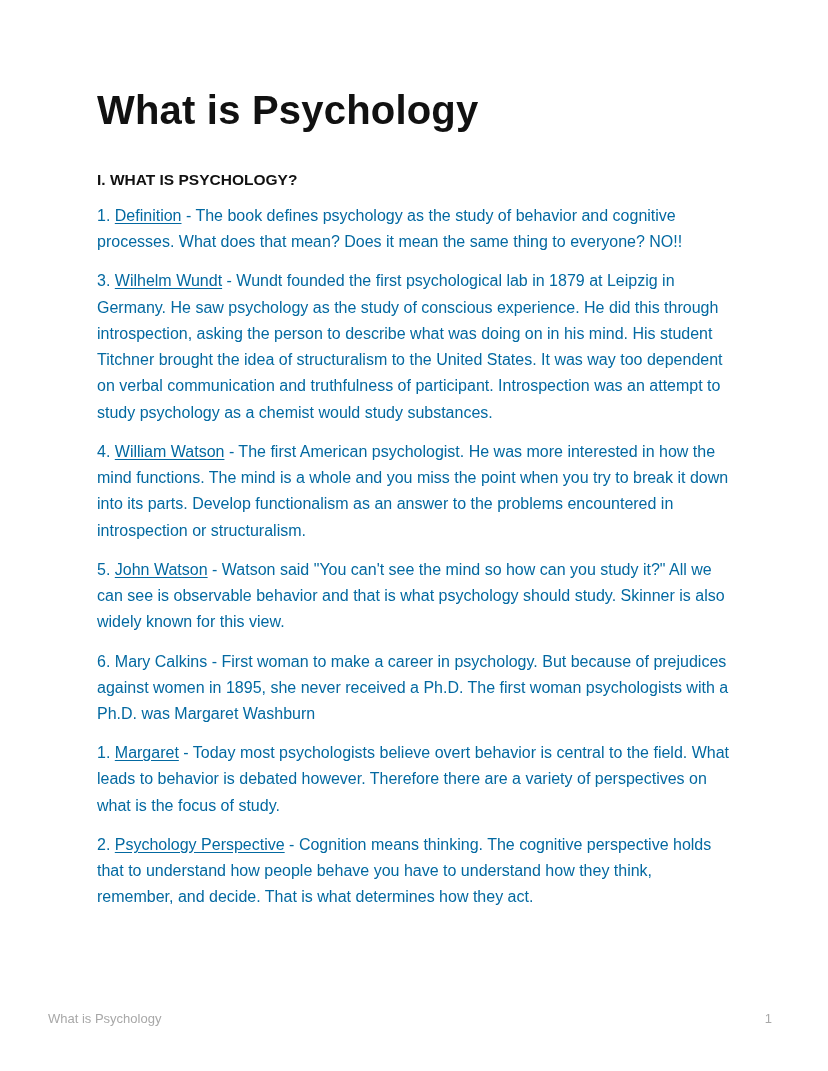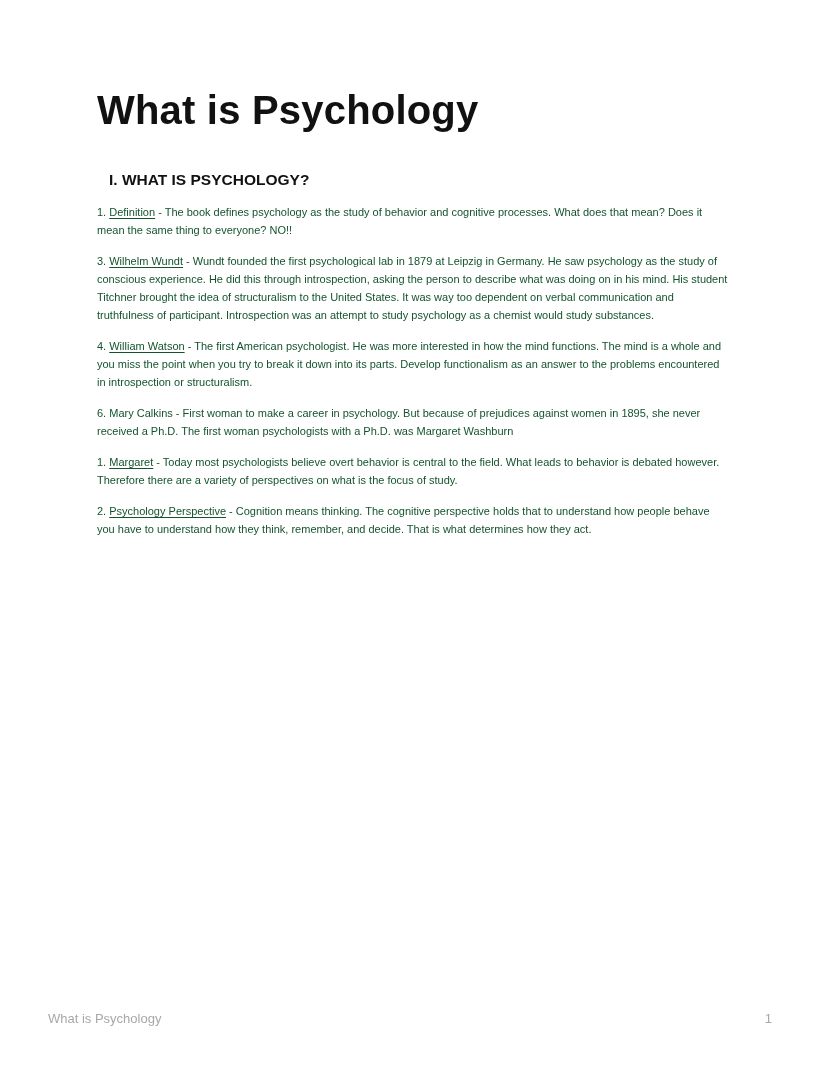"I. WHAT IS PSYCHOLOGY?" .heading { margin: 20px 0 14px 12px -> 20px 0 14px 0 }
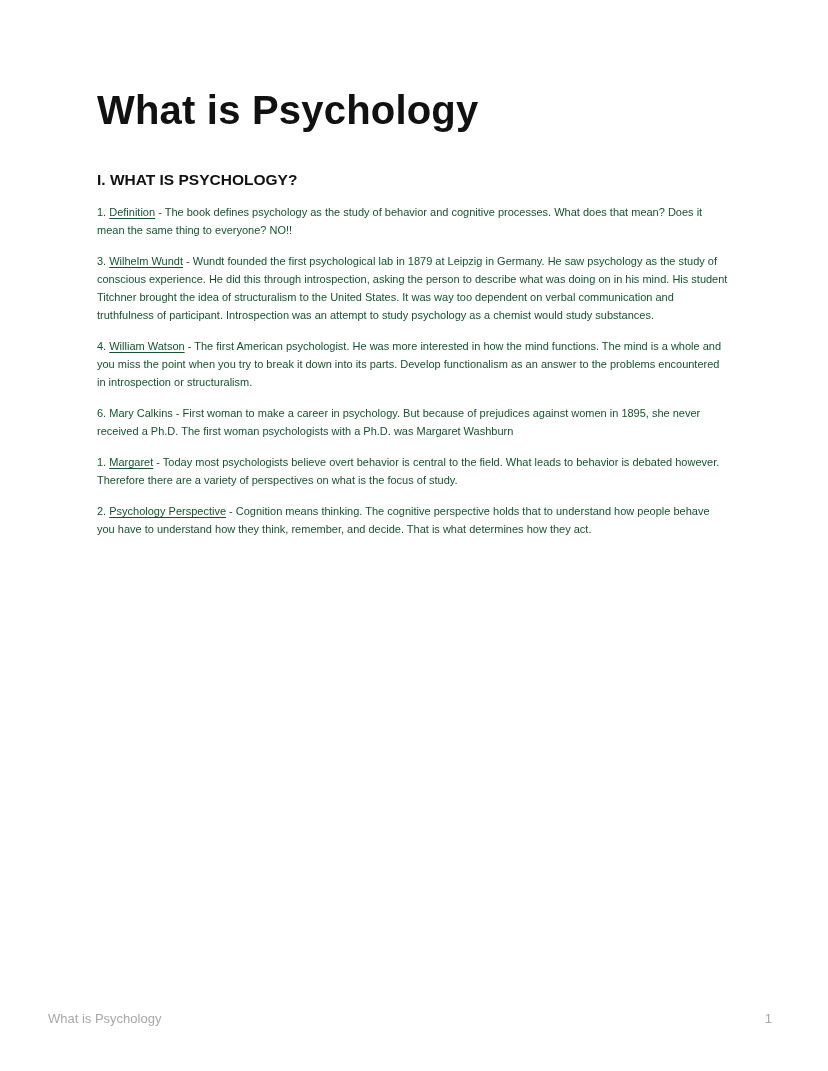"1. Definition - The book" .para { color: #14532d -> #0369a1; font-size: 11px -> 16px }
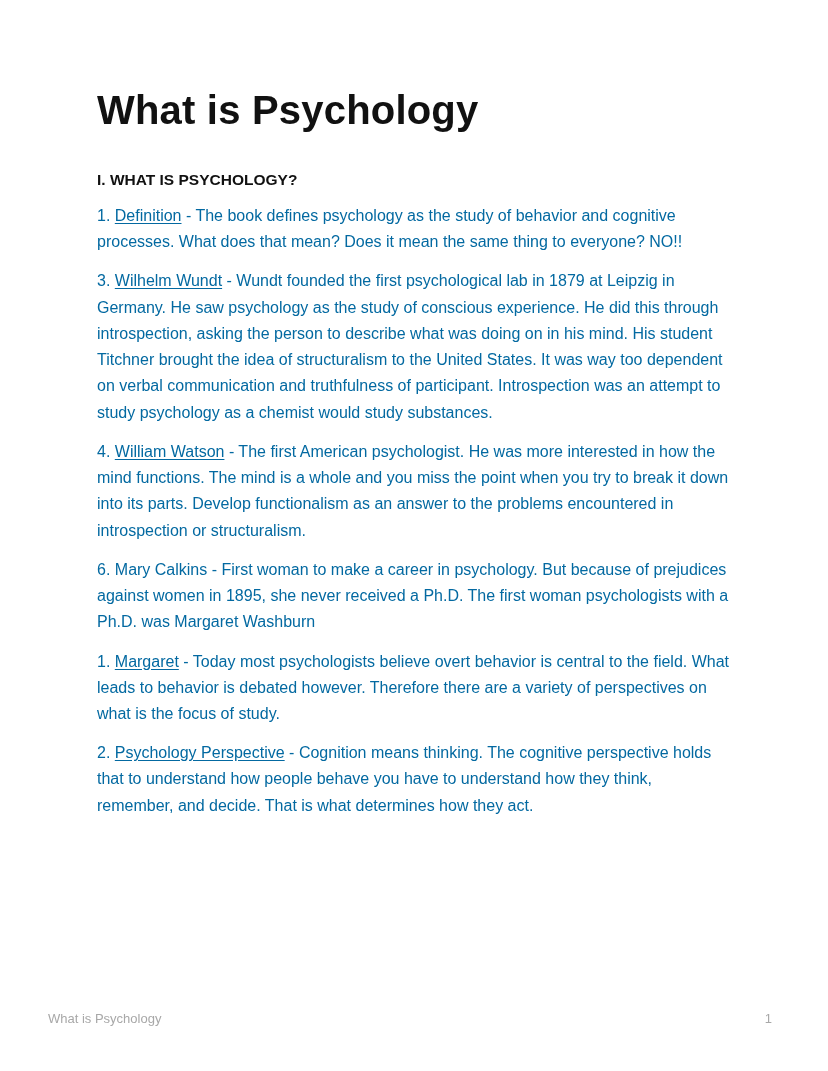"5. John Watson - Watson" p.para { html: none -> <p><span>5. </span><span>John Watson</span><span> - Watson said "You can't see the mind so how can you study it?" All we can see is observable behavior and that is what psychology should study. Skinner is also widely known for this view.</span></p> }
